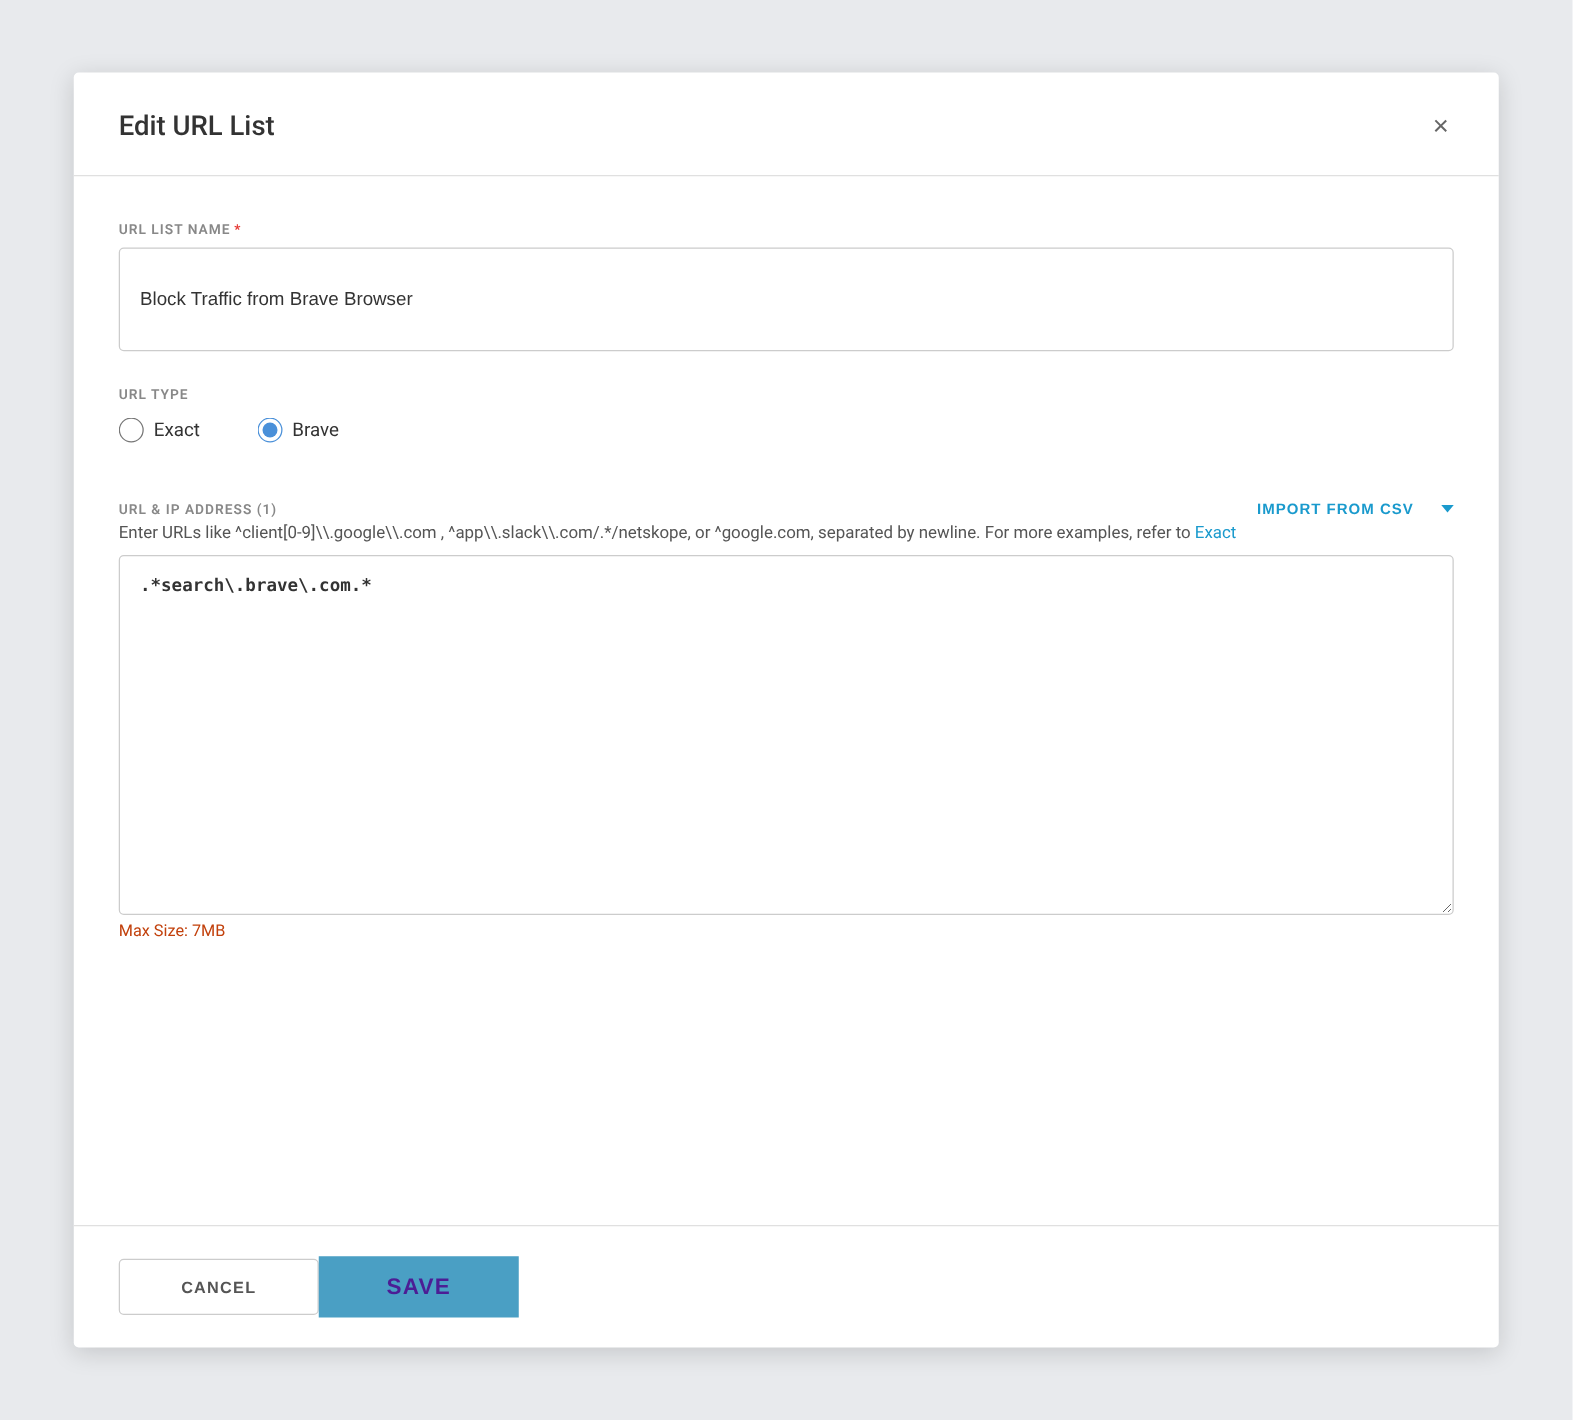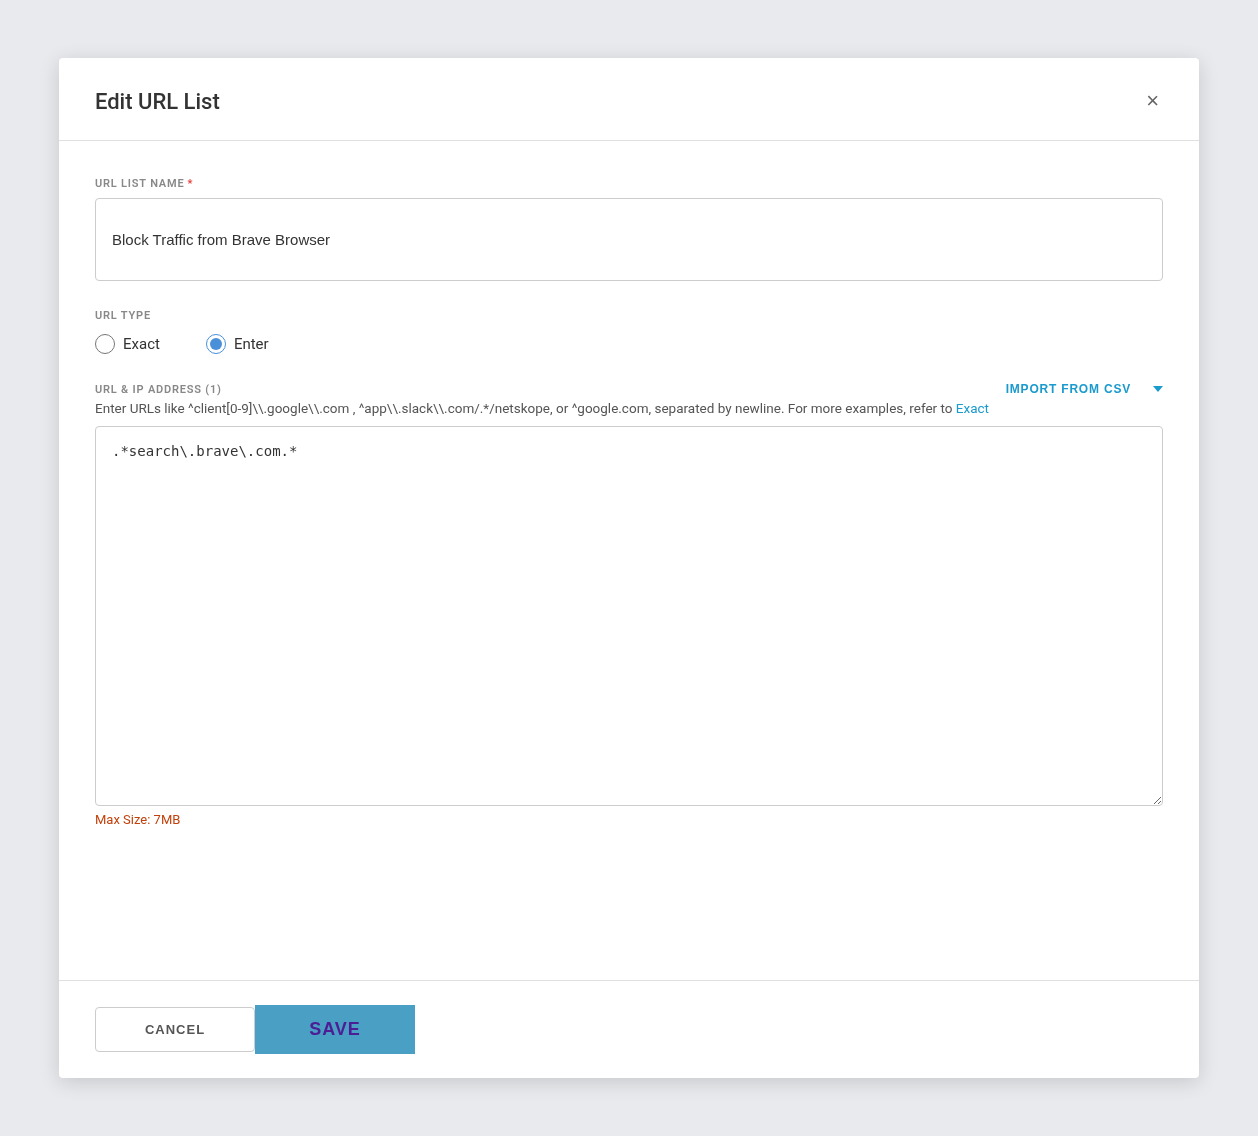"Enter" span.radio-label { text: Enter -> Brave }
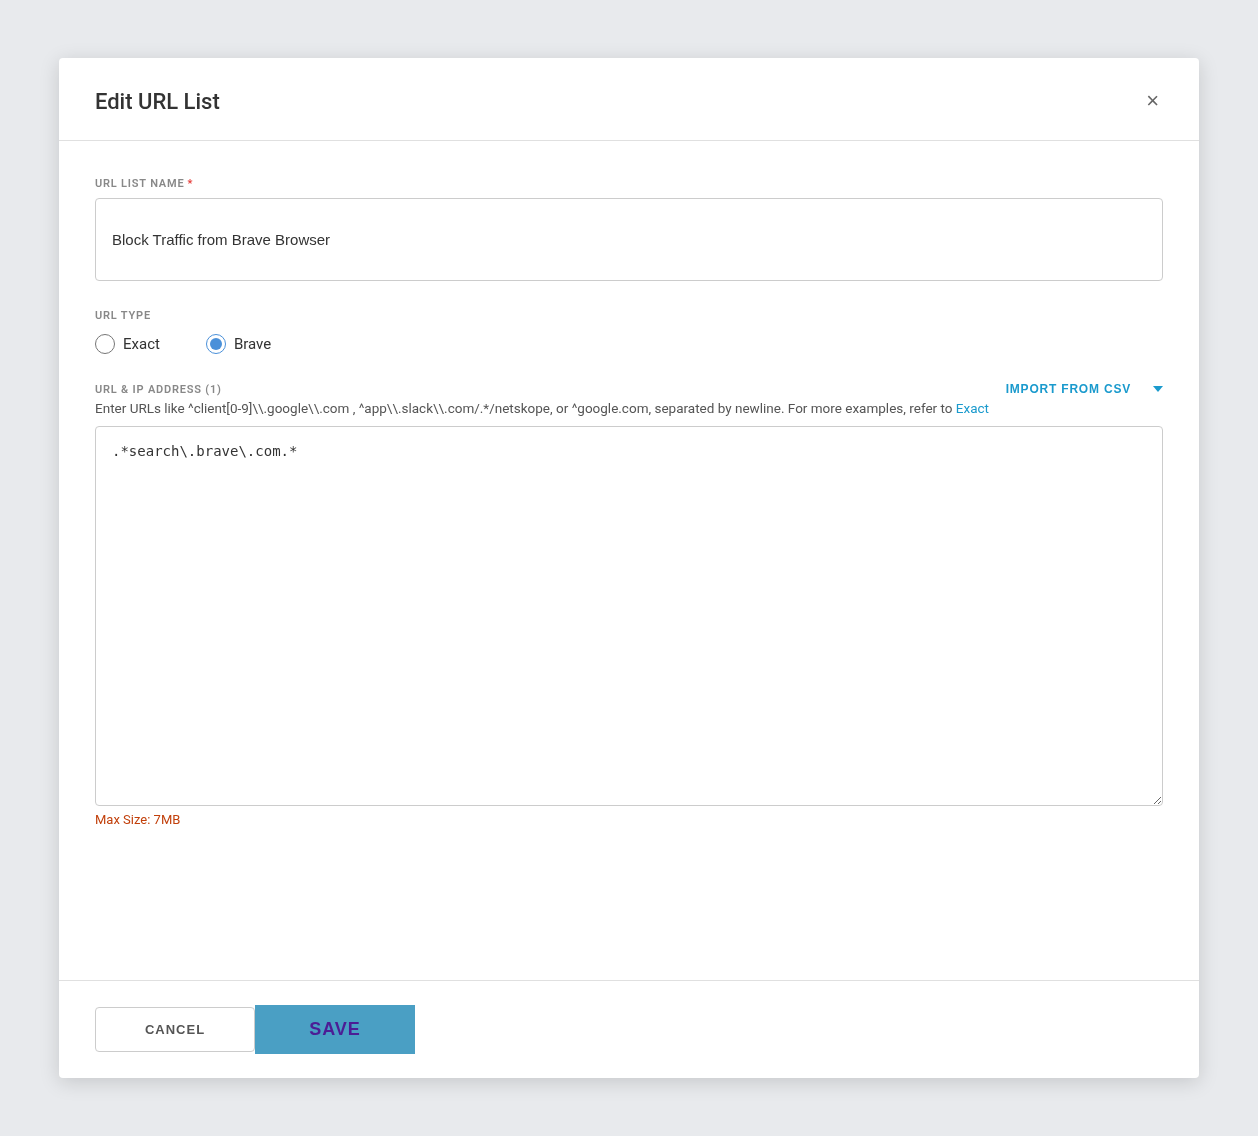"URL & IP ADDRESS (1)" .url-section { margin-top: none -> 18px }
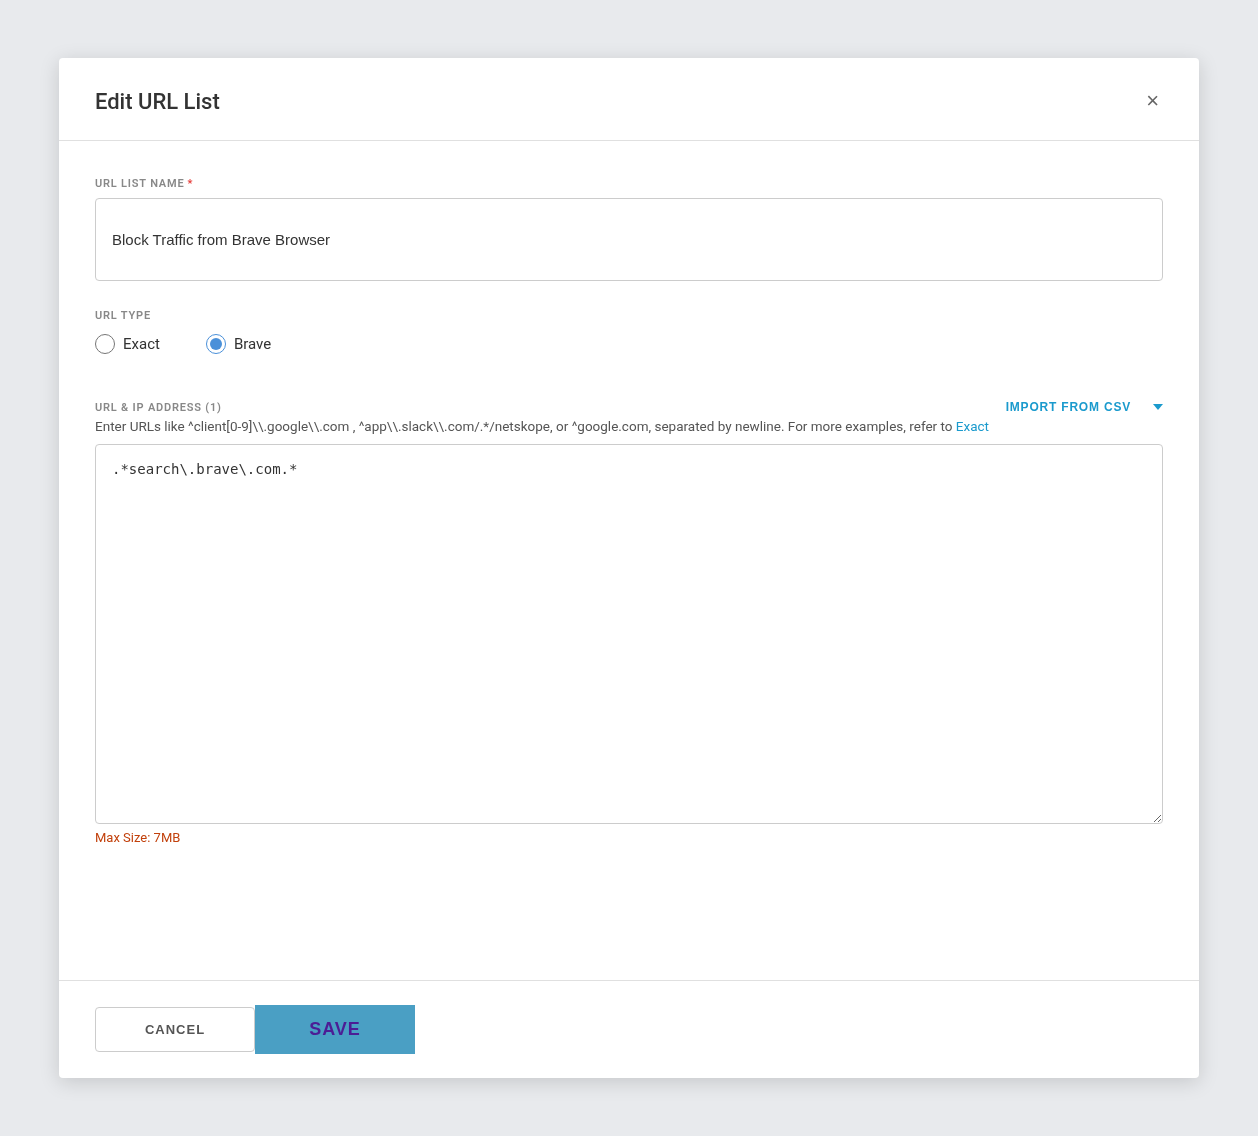".*search\.brave\.com.*" .url-textarea { font-weight: none -> bold; height: 380px -> 288px }
